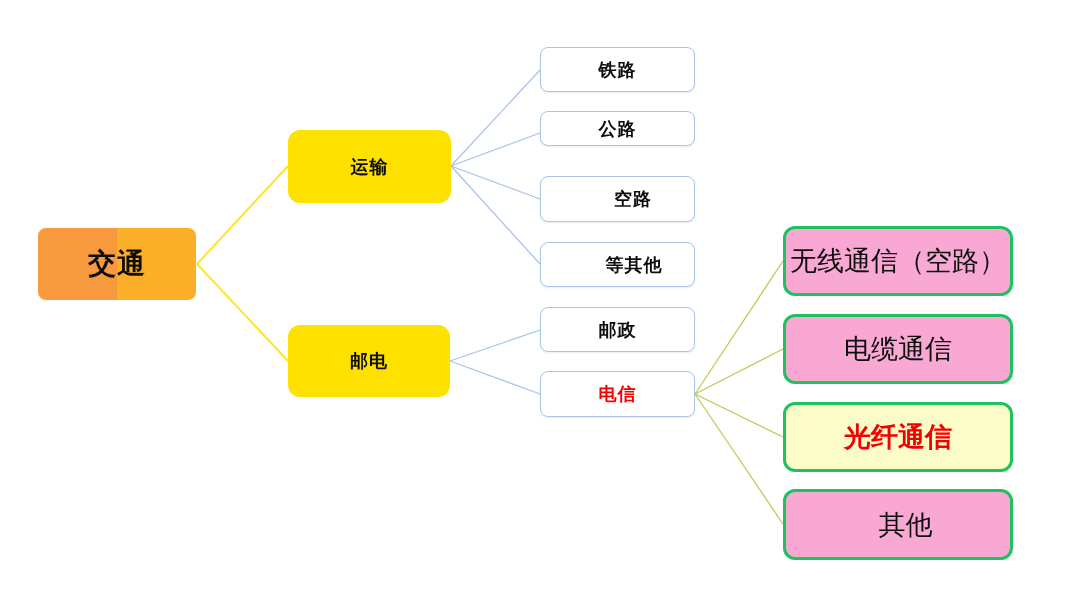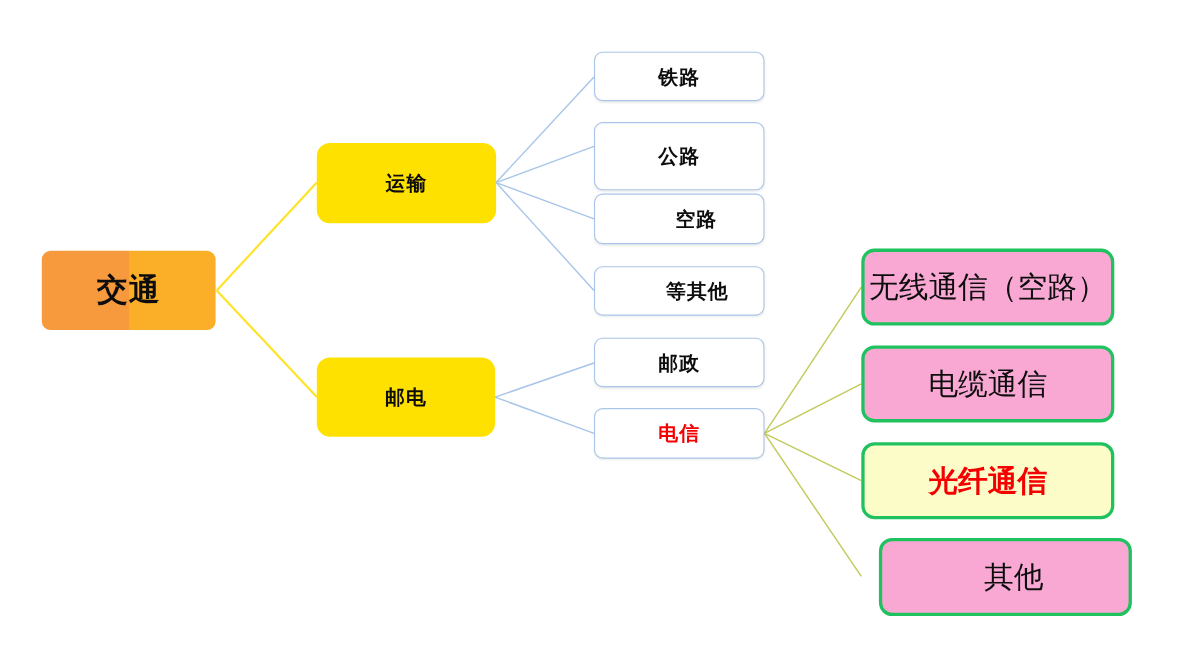"公路" div.node { height: 62px -> 35px }
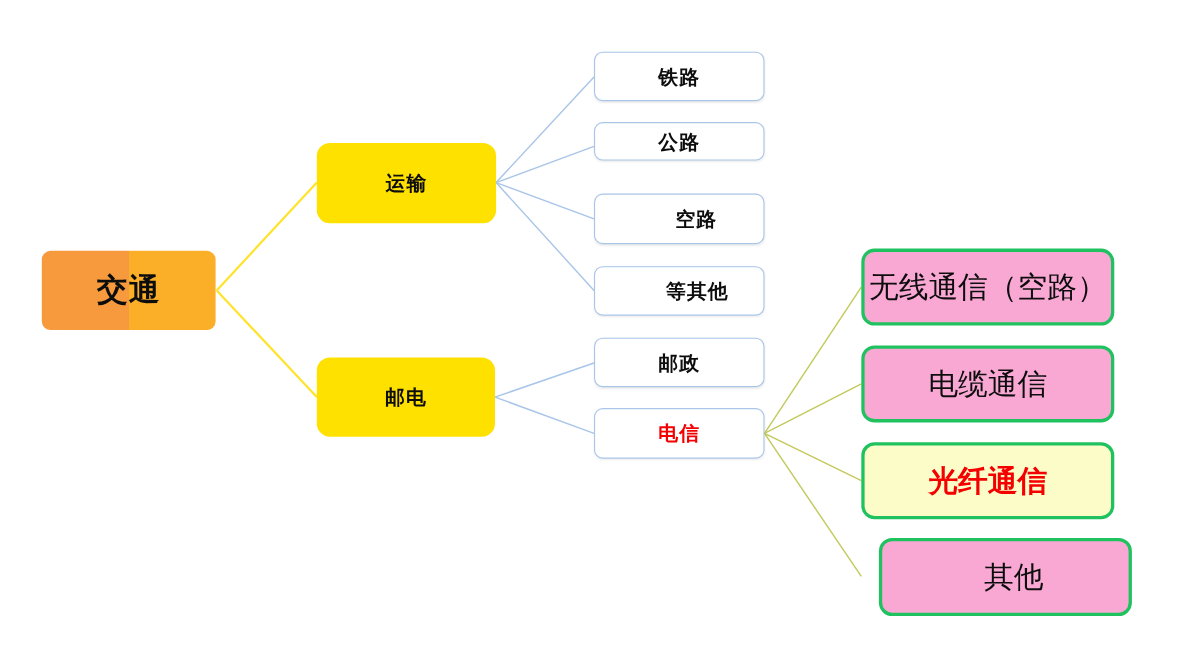"其他" div.node { left: 799px -> 783px }
